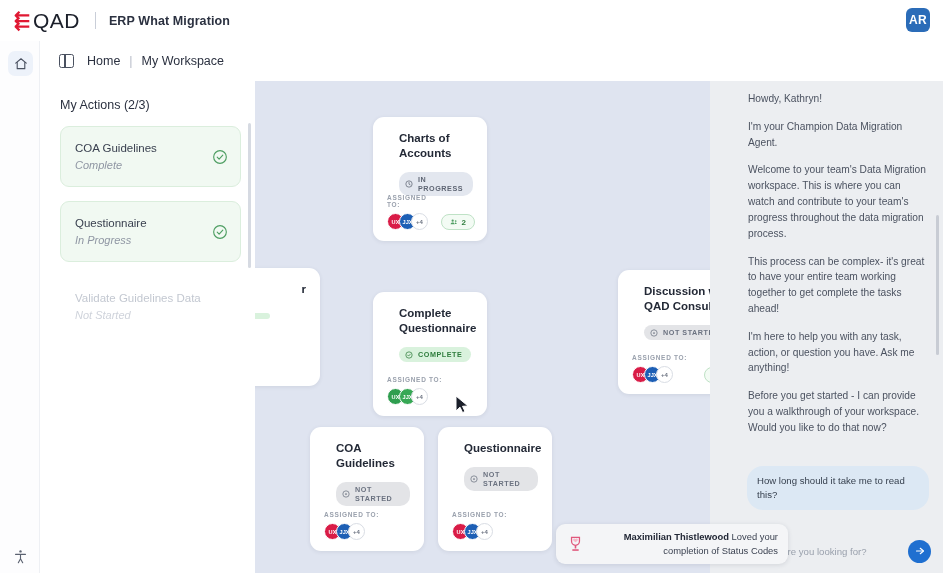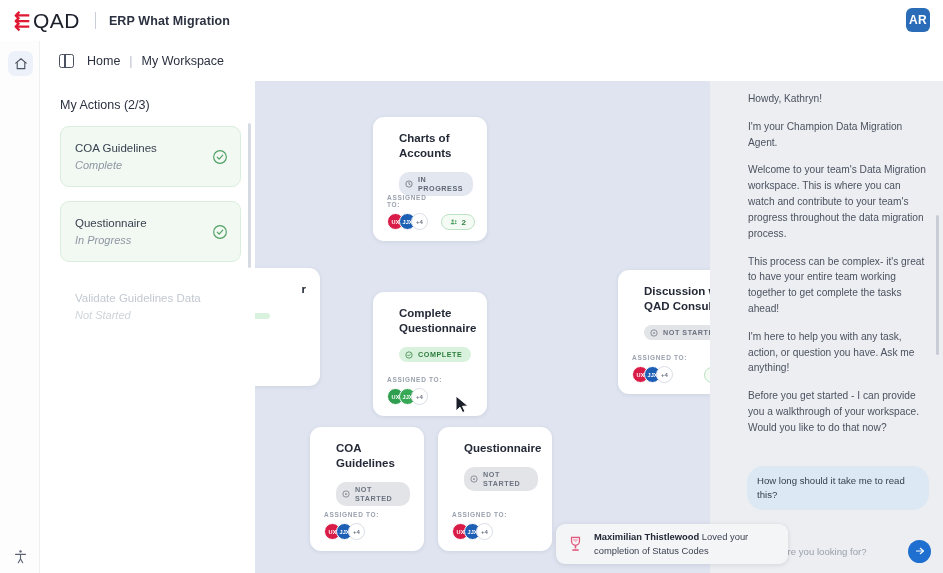"Maximilian Thistlewood Loved your" .toast-text { text-align: none -> right }
